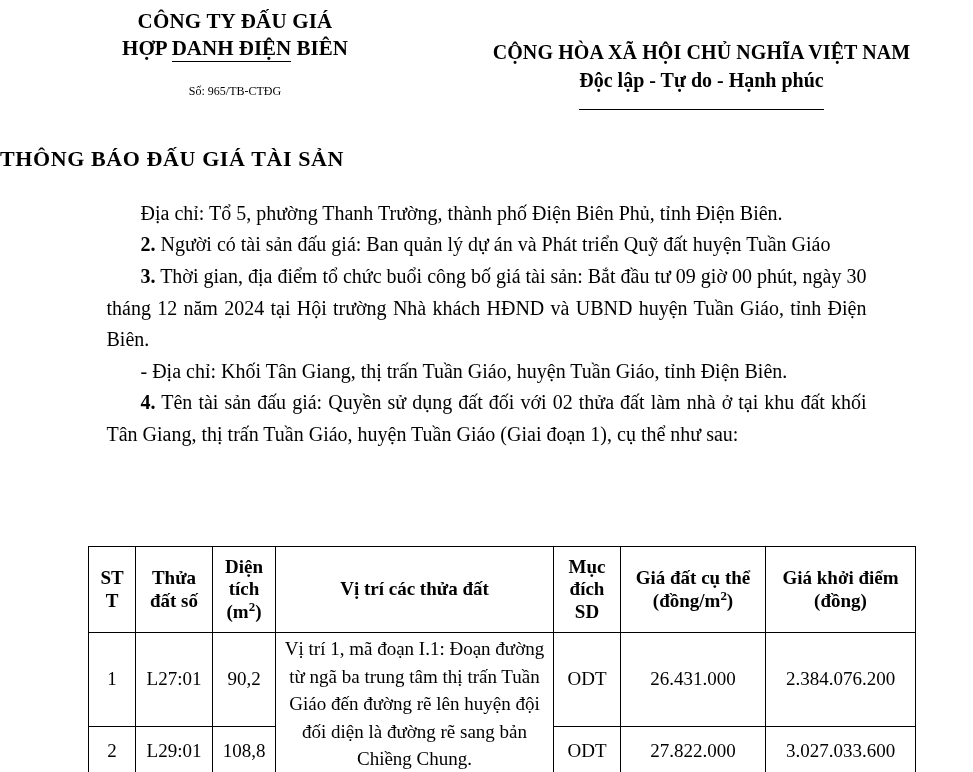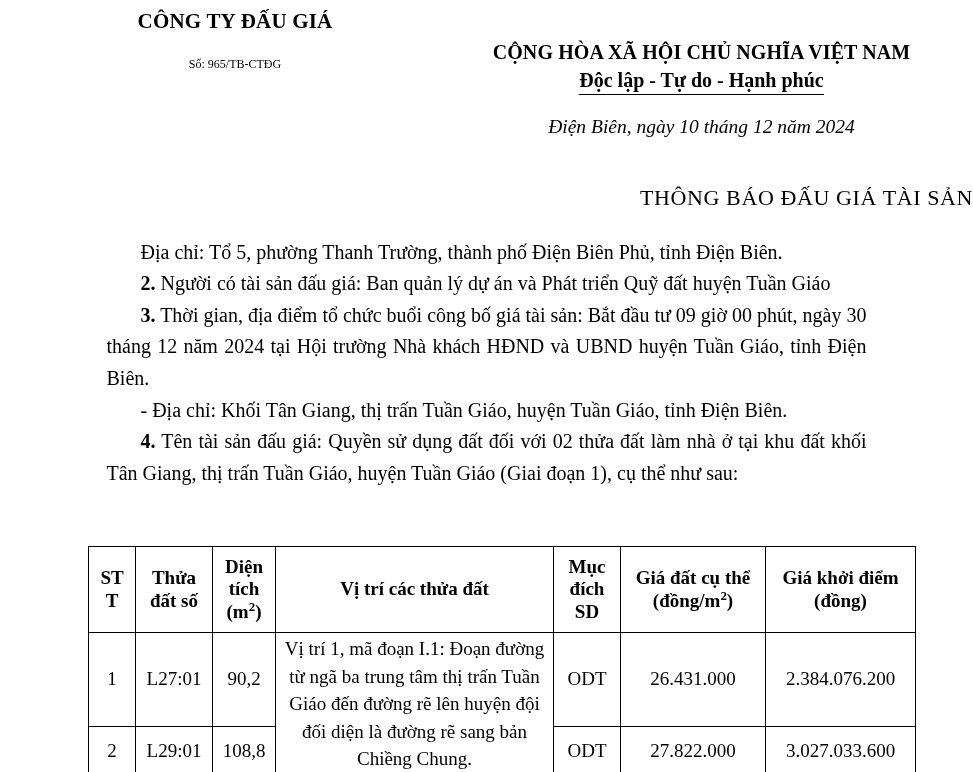"HỢP DANH ĐIỆN BIÊN" div.org-line-2 { html: none -> <div><span>HỢP </span><span>DANH ĐIỆN</span><span> BIÊN</span></div> }
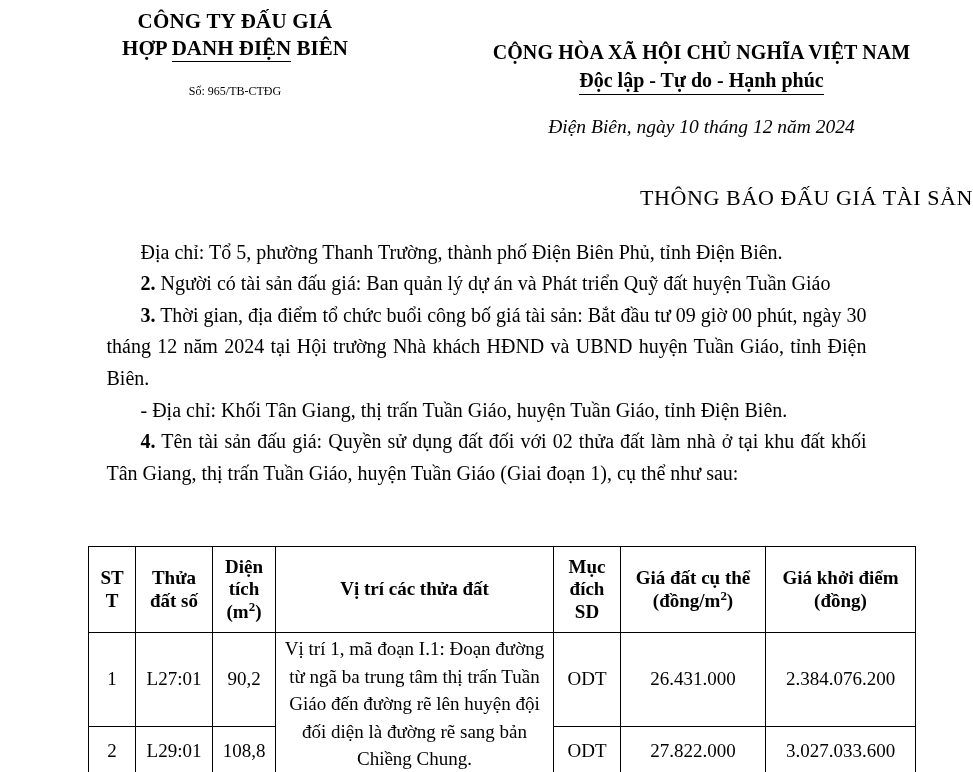"Độc lập - Tự do" .motto span { padding-bottom: 3px -> 18px }
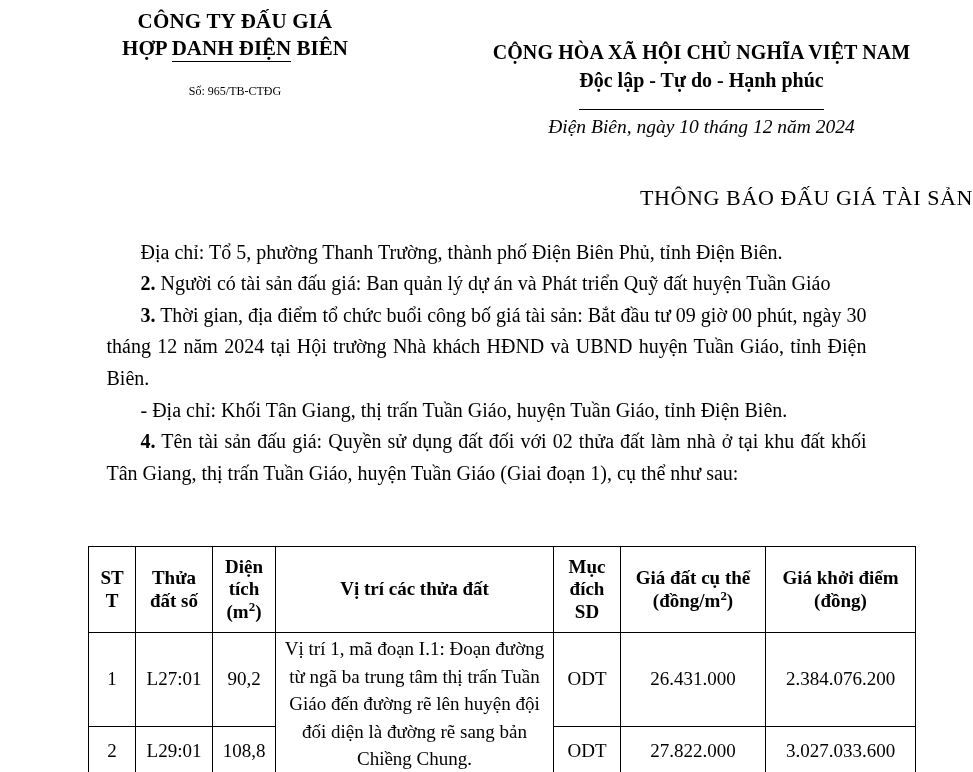"Điện Biên, ngày 10 tháng" div.place-date { html: <div>Điện Biên, ngày 10 tháng 12 năm 2024</div> -> none }
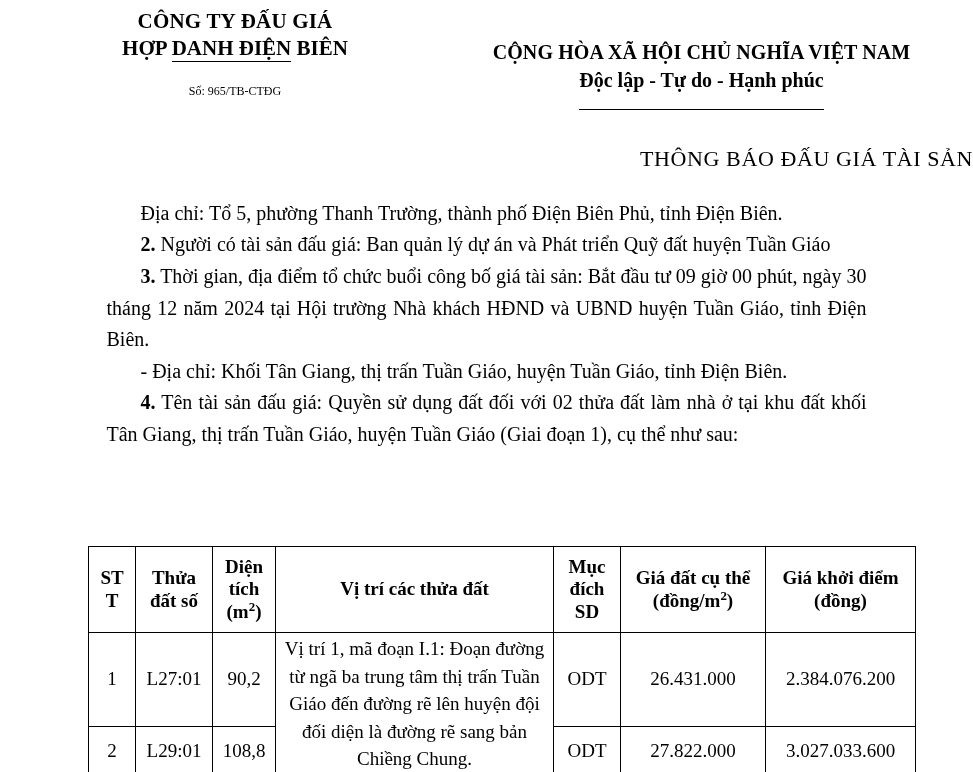"THÔNG BÁO ĐẤU GIÁ TÀI" .doc-title { font-weight: normal -> bold; text-align: right -> left }
